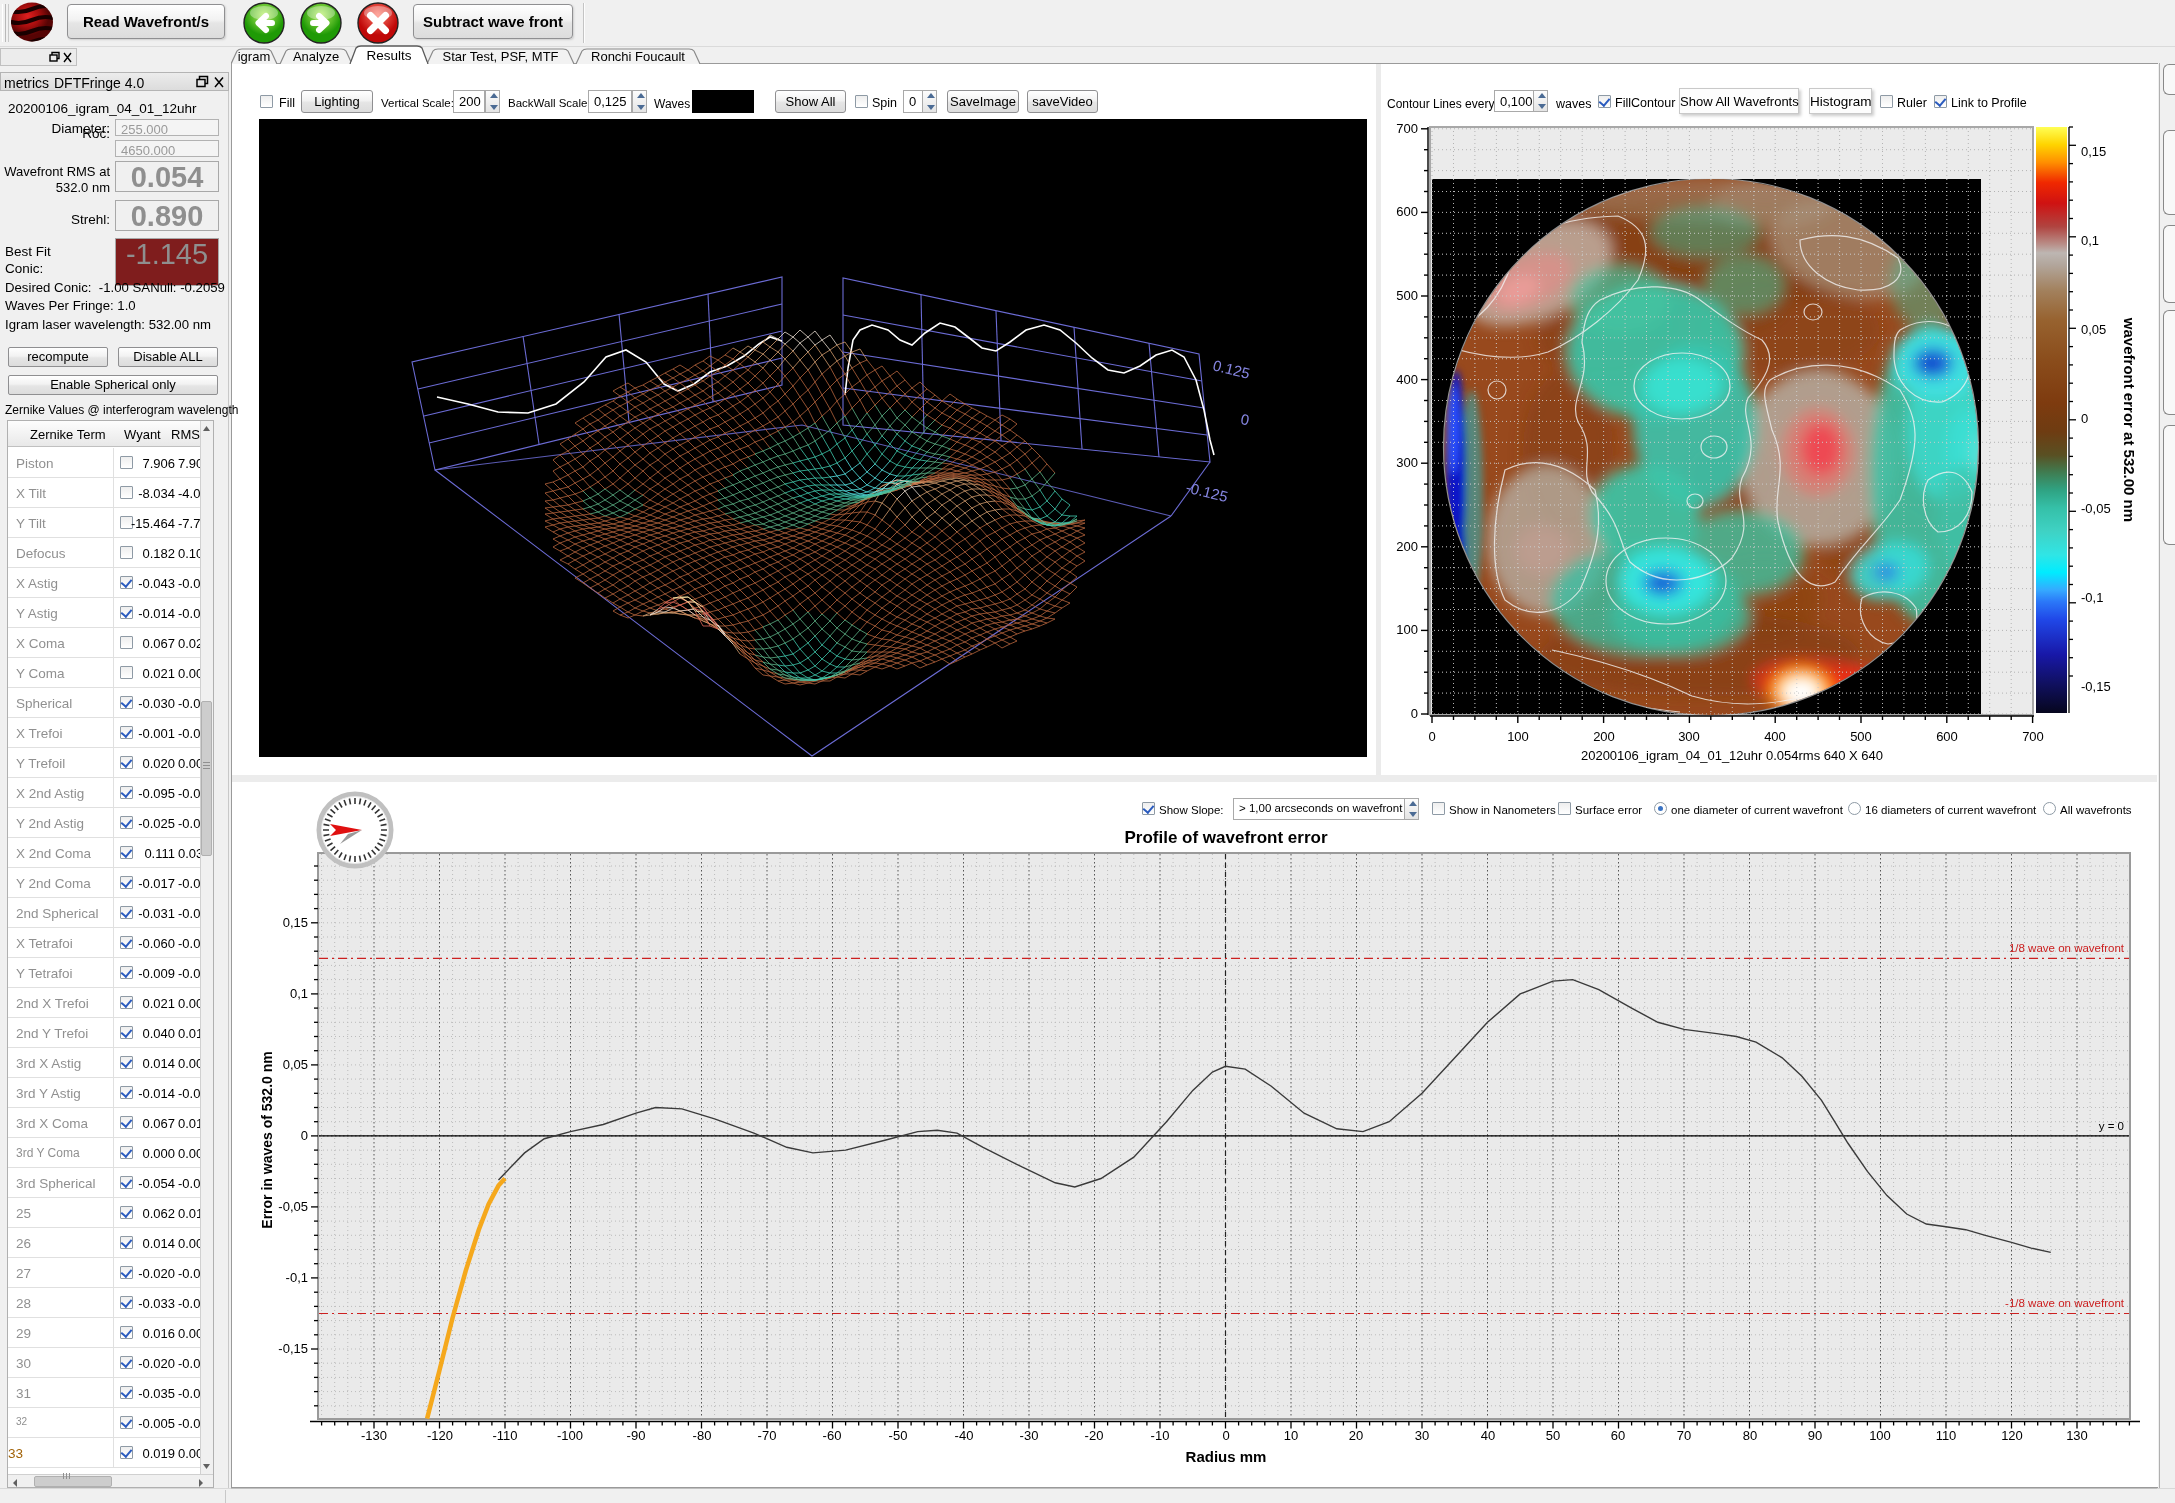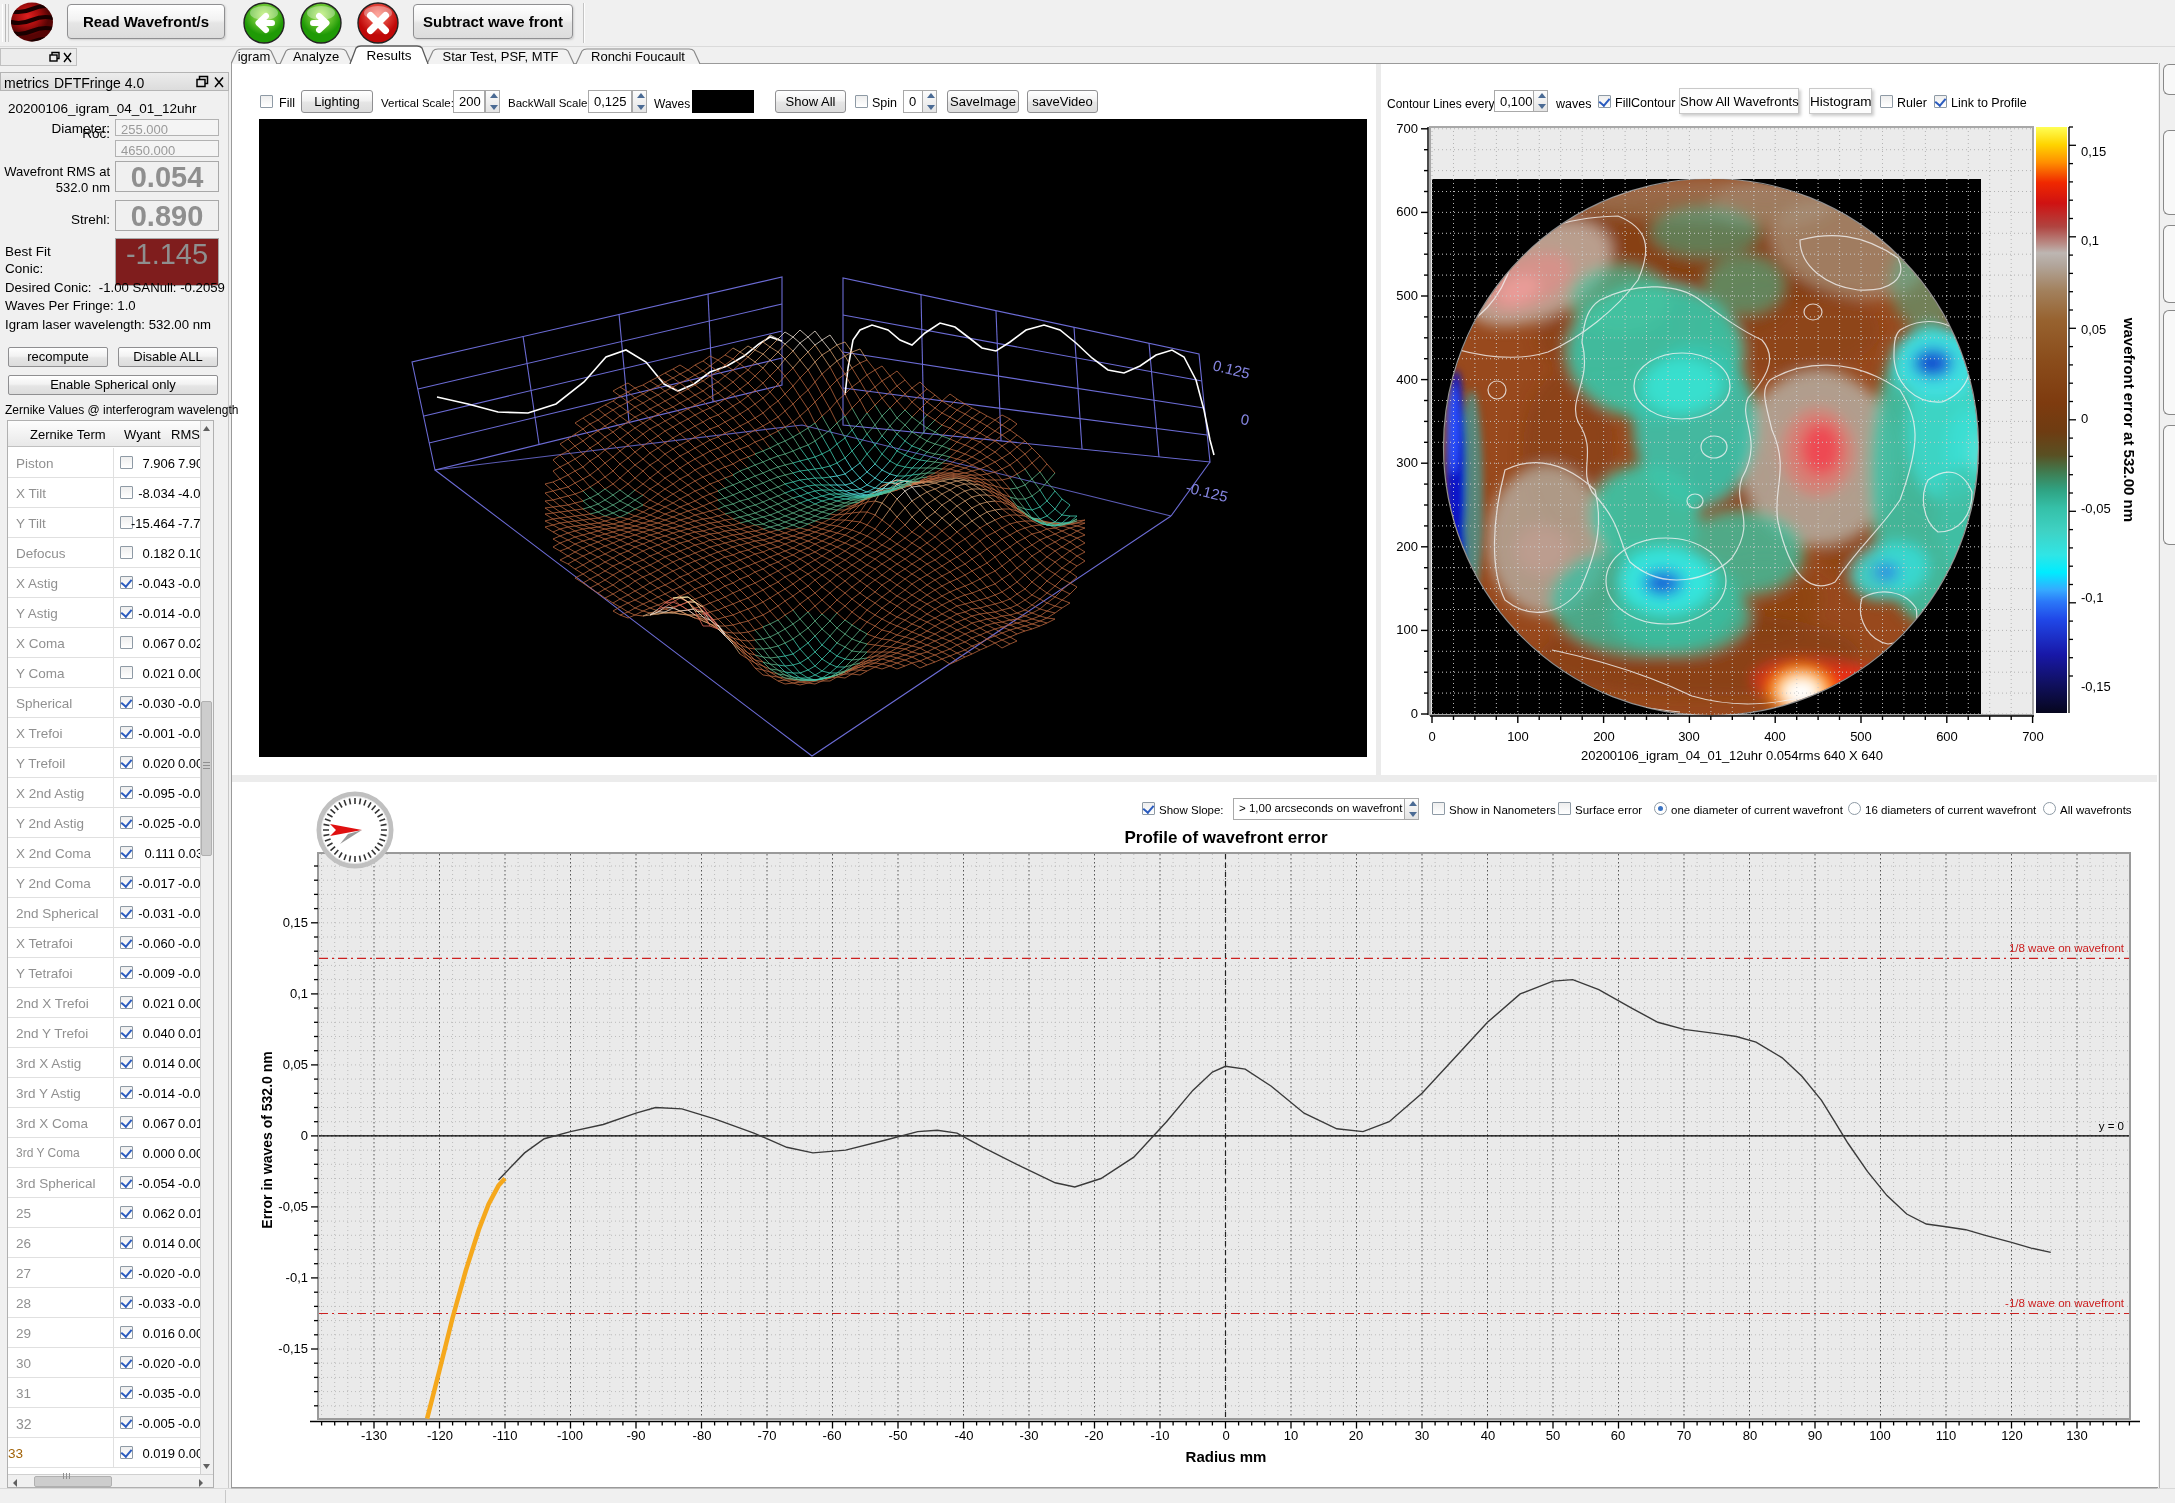"32" div.abs { font-size: 14px -> 10px }
